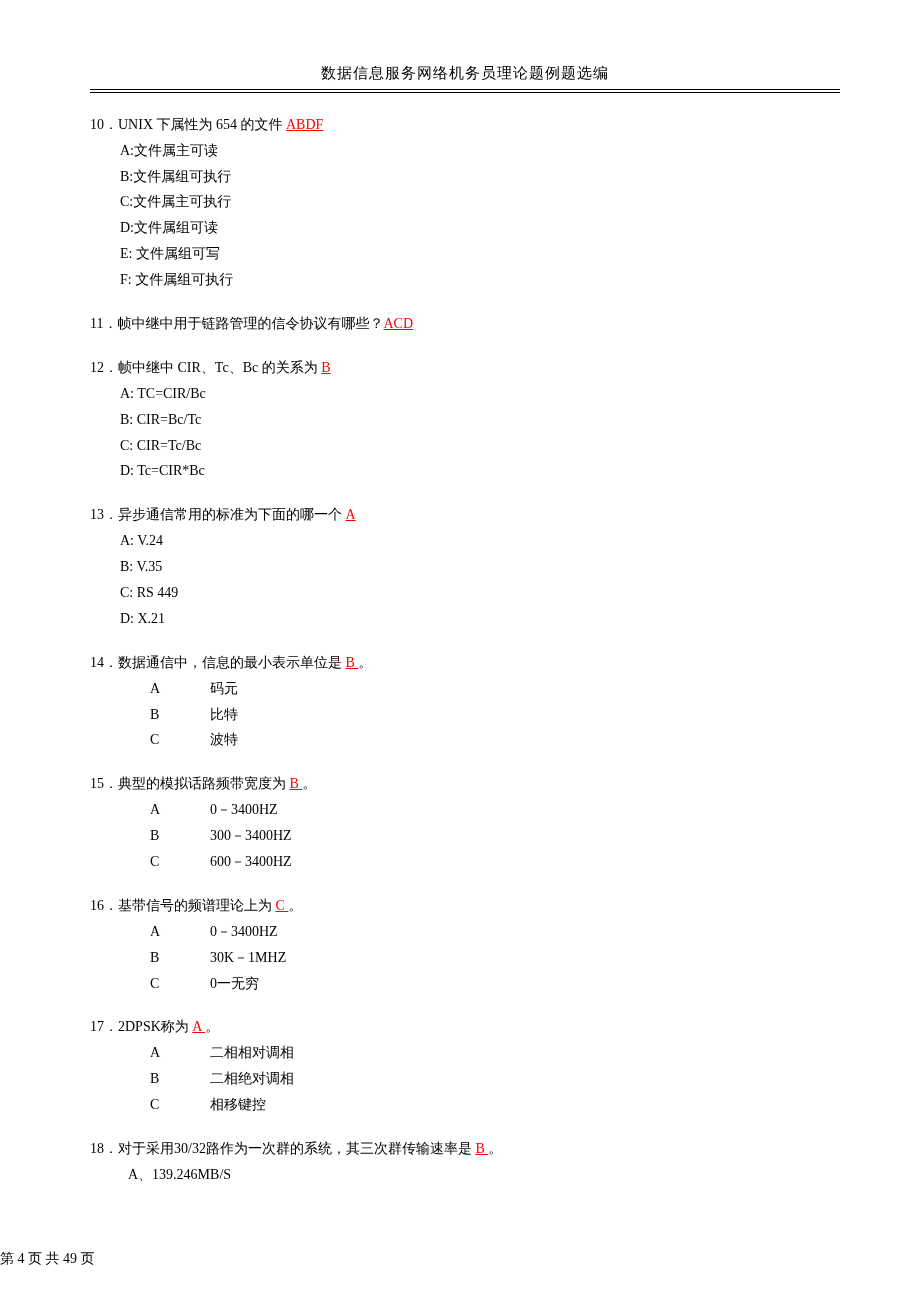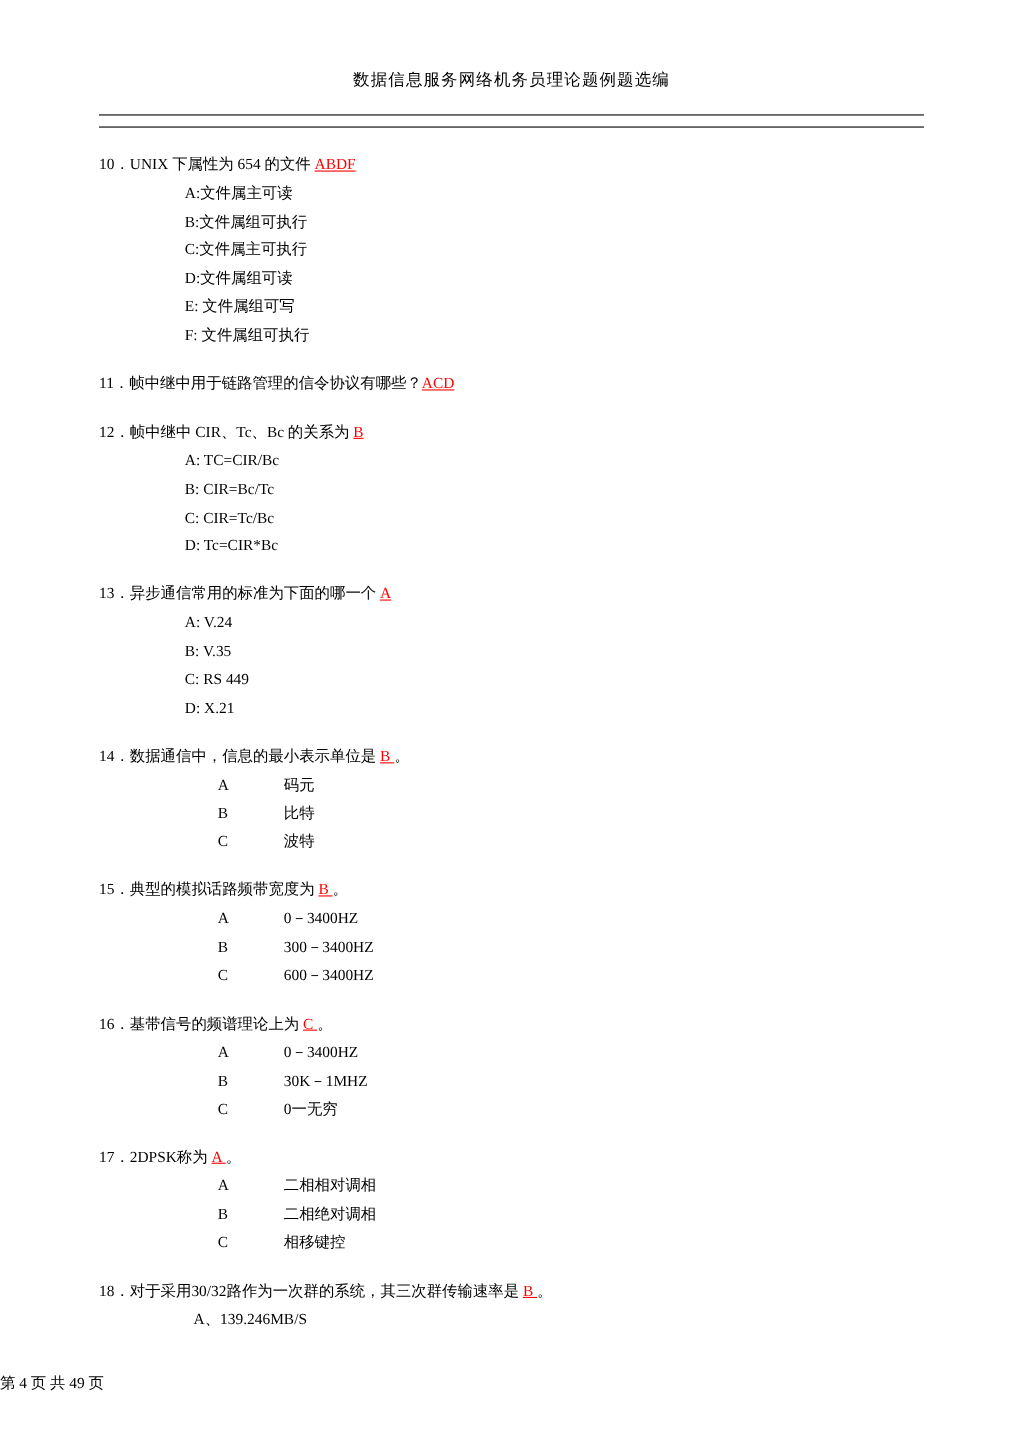"数据信息服务网络机务员理论题例题选编" .header { margin-bottom: 30px -> 16px; padding-bottom: 16px -> 4px }
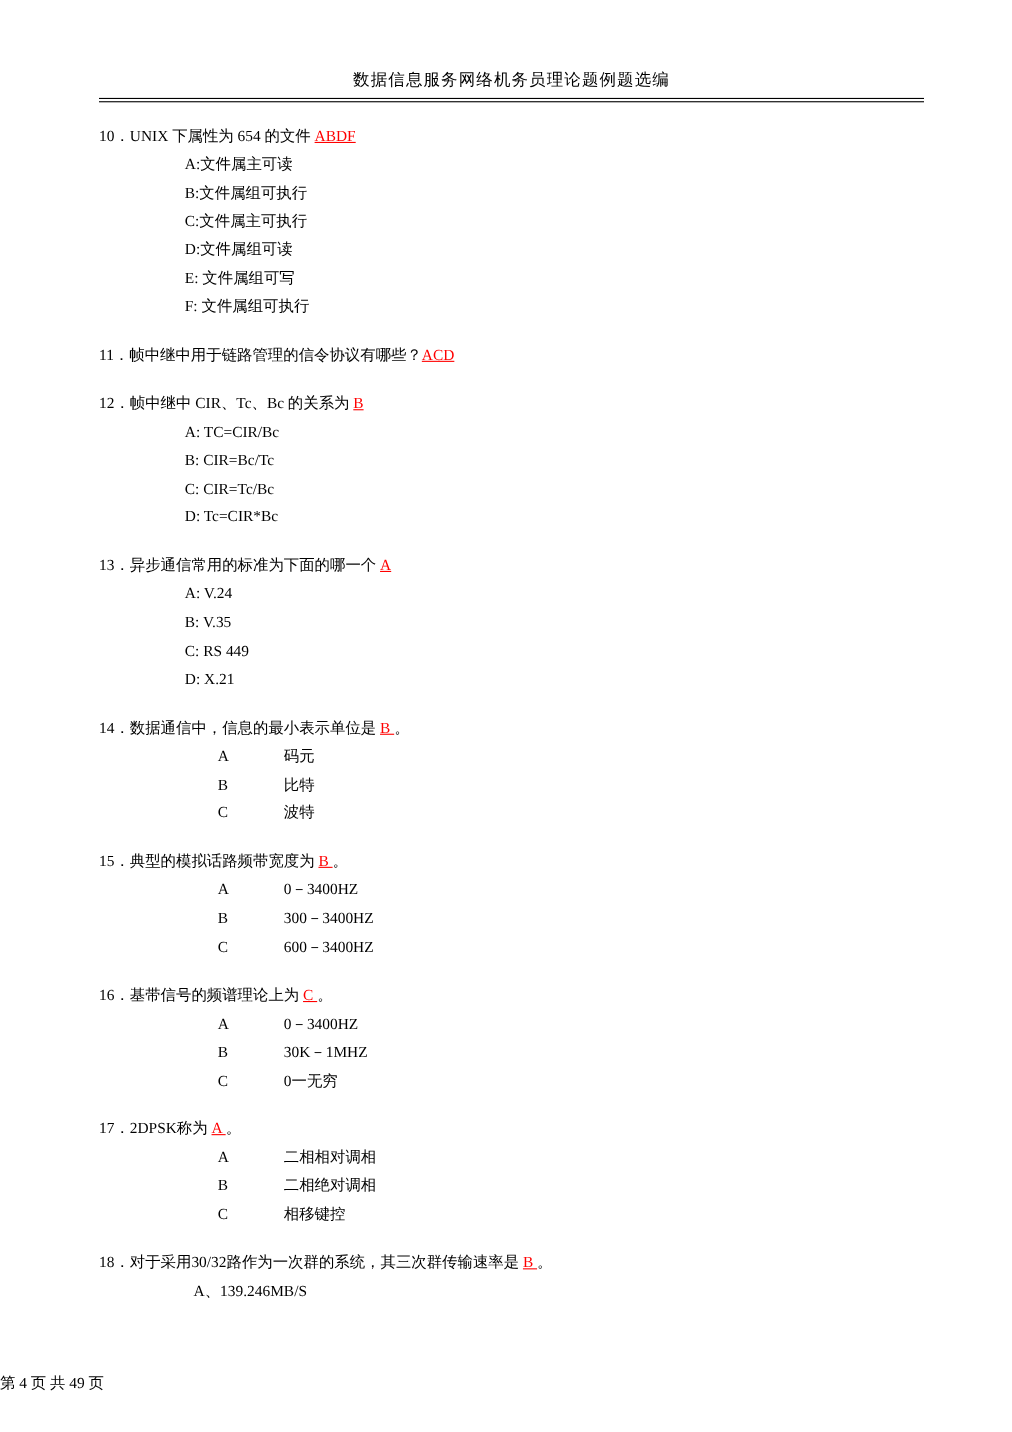"A:文件属主可读" .opt-line { margin-left: 48px -> none }
